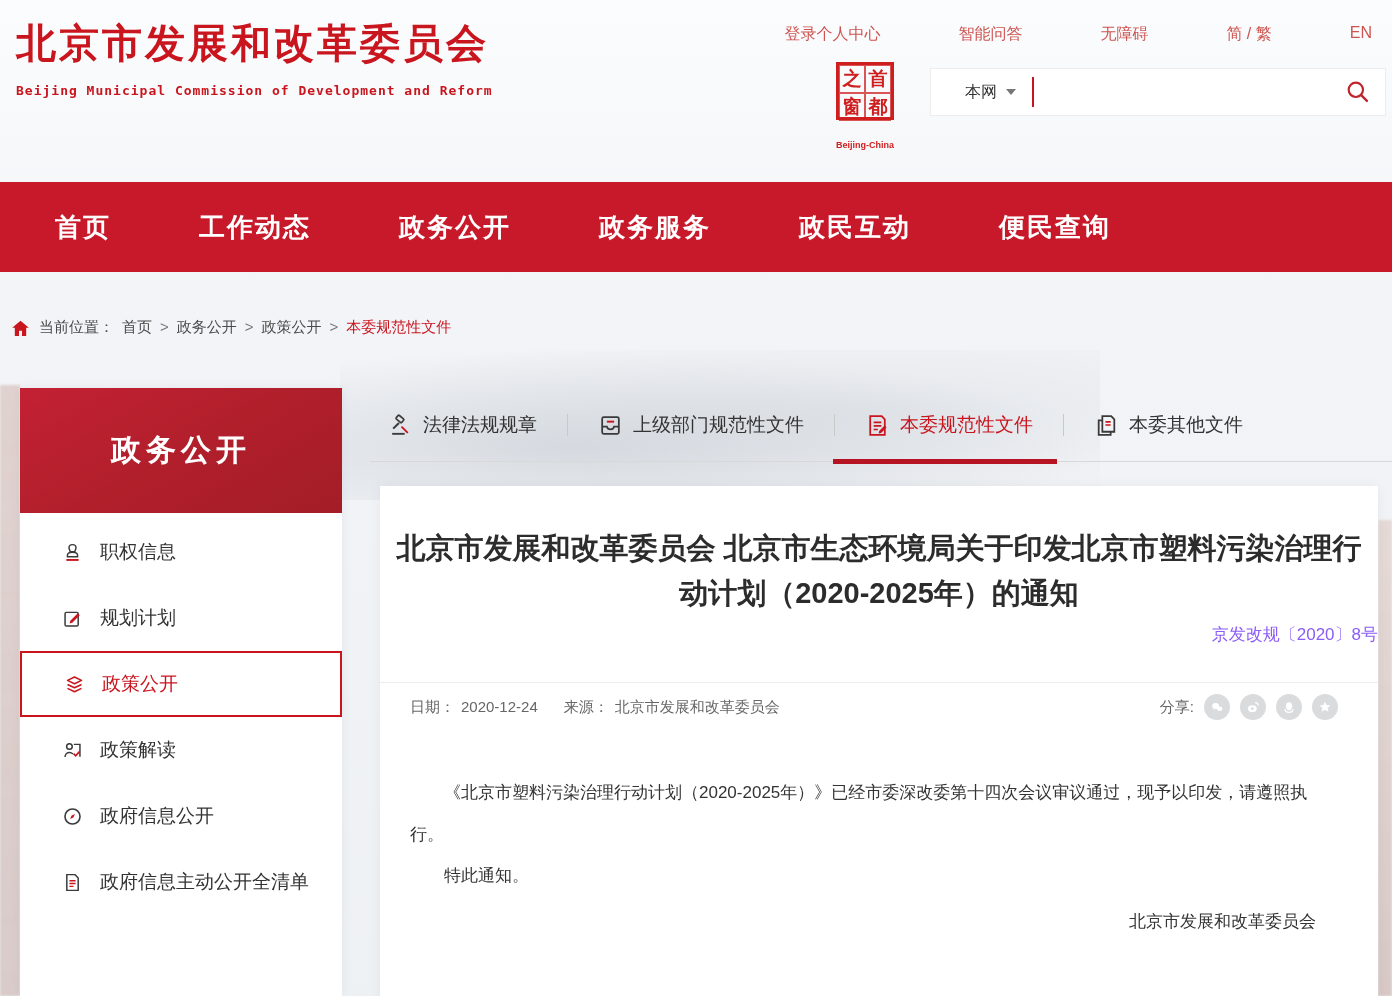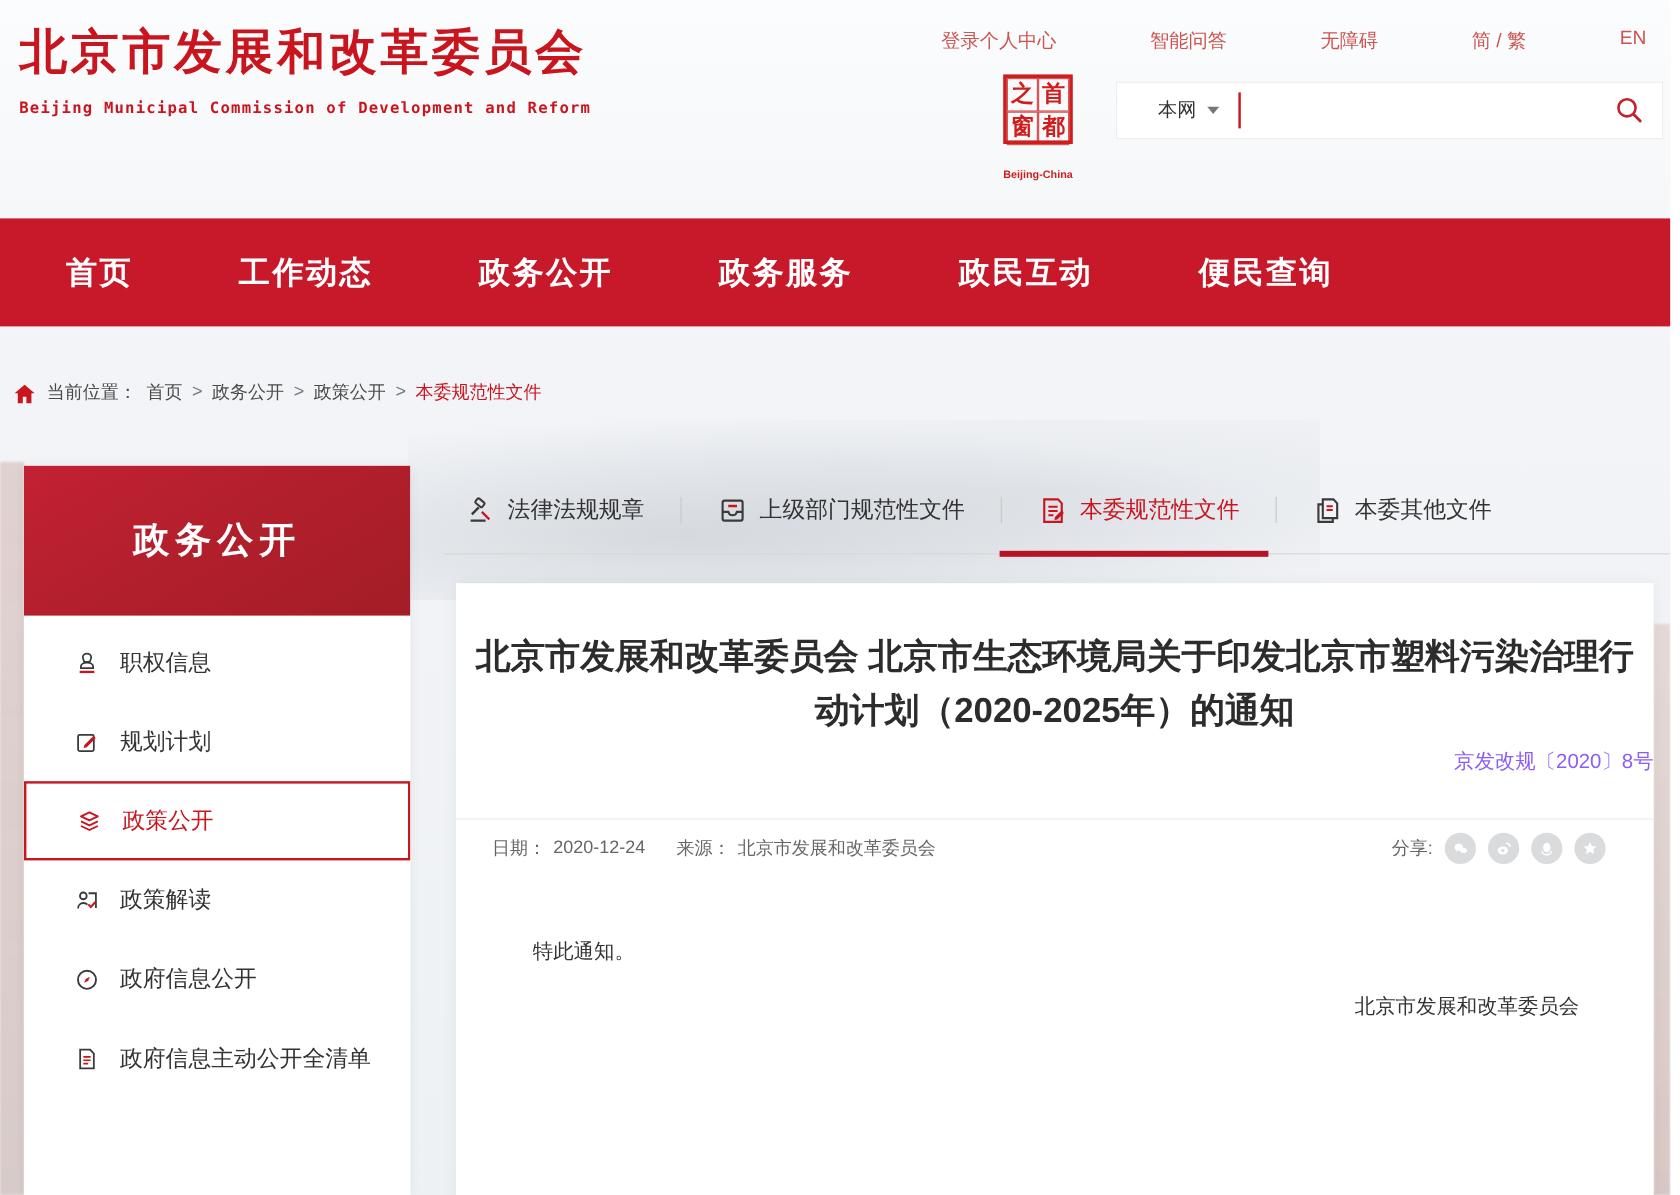"《北京市塑料污染治理行动计划（2020-2025年）》已经市委深改委第十四次会议" p.indent { html: none -> <p>《北京市塑料污染治理行动计划（2020-2025年）》已经市委深改委第十四次会议审议通过，现予以印发，请遵照执行。</p> }
